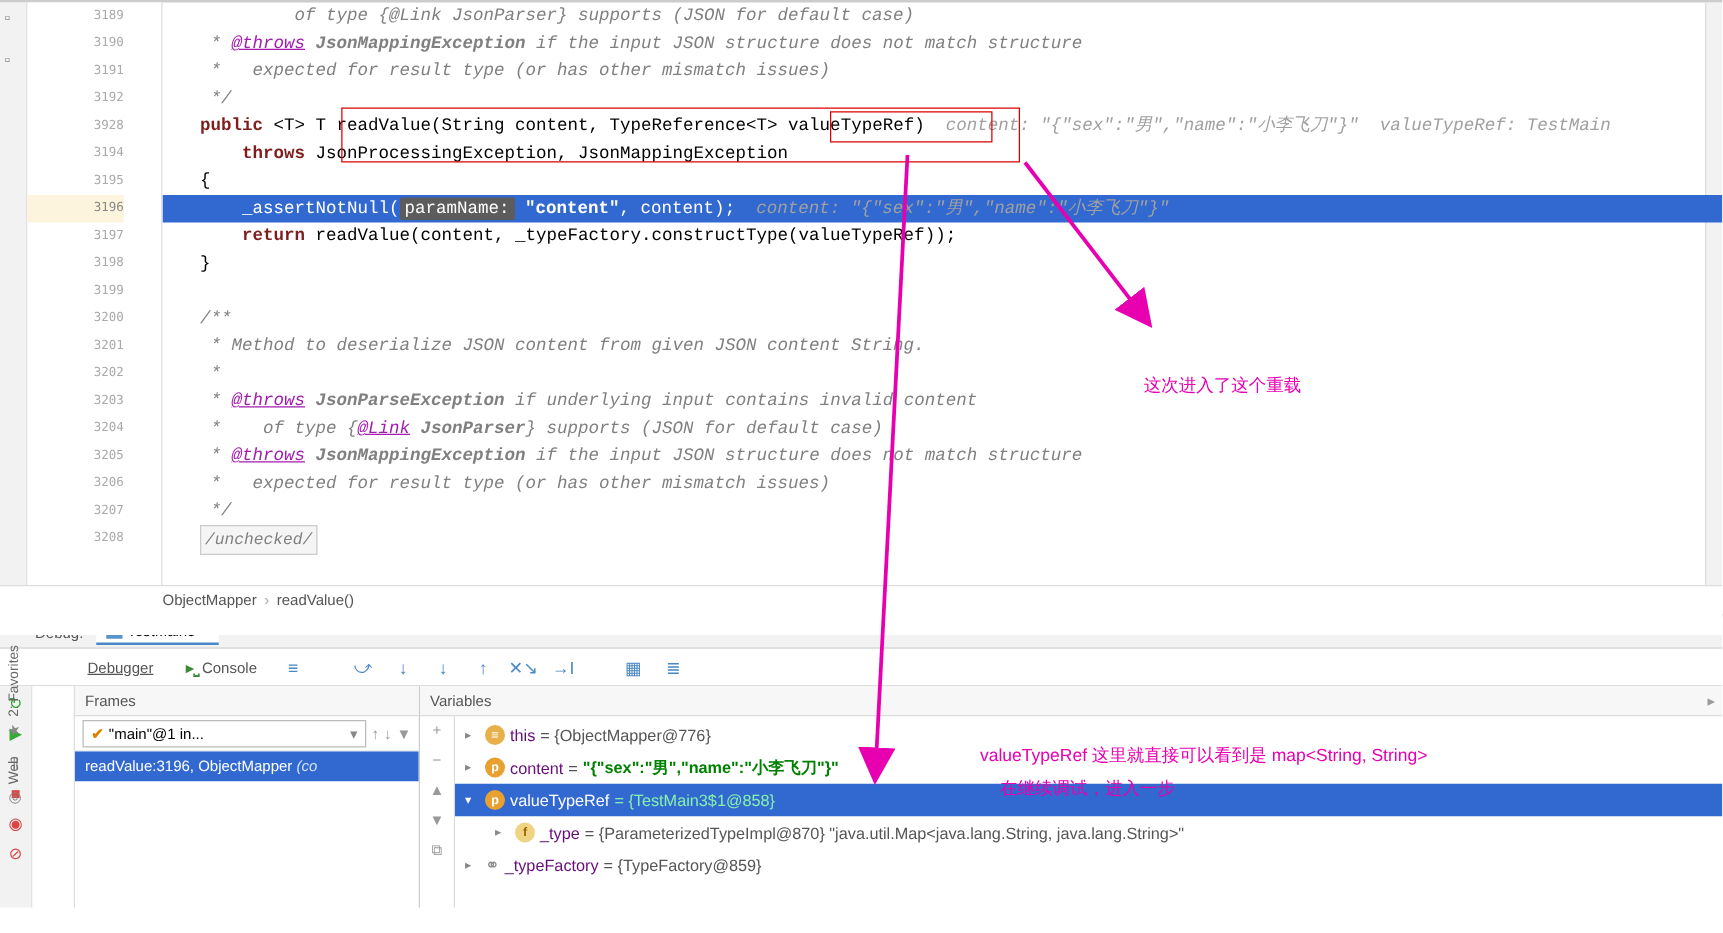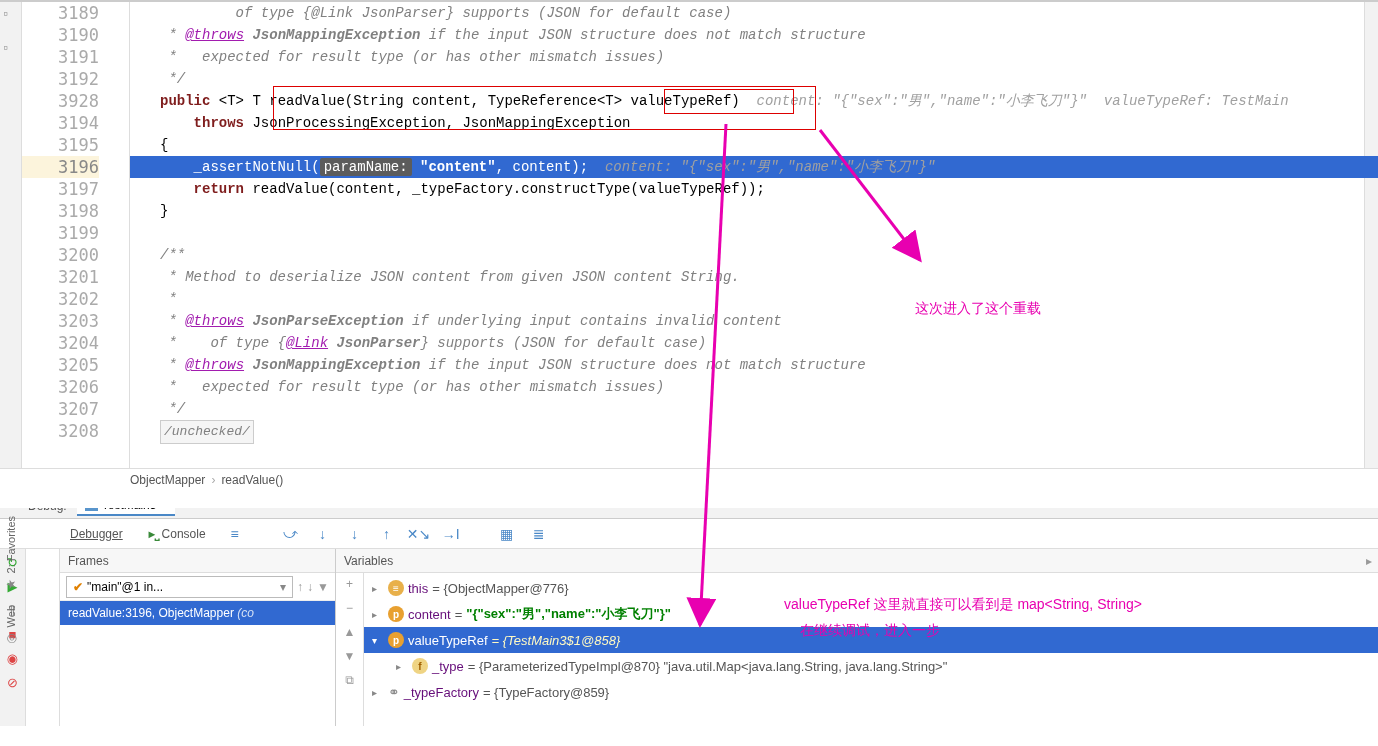"3189" .gutter { font-size: 17px -> 10px }
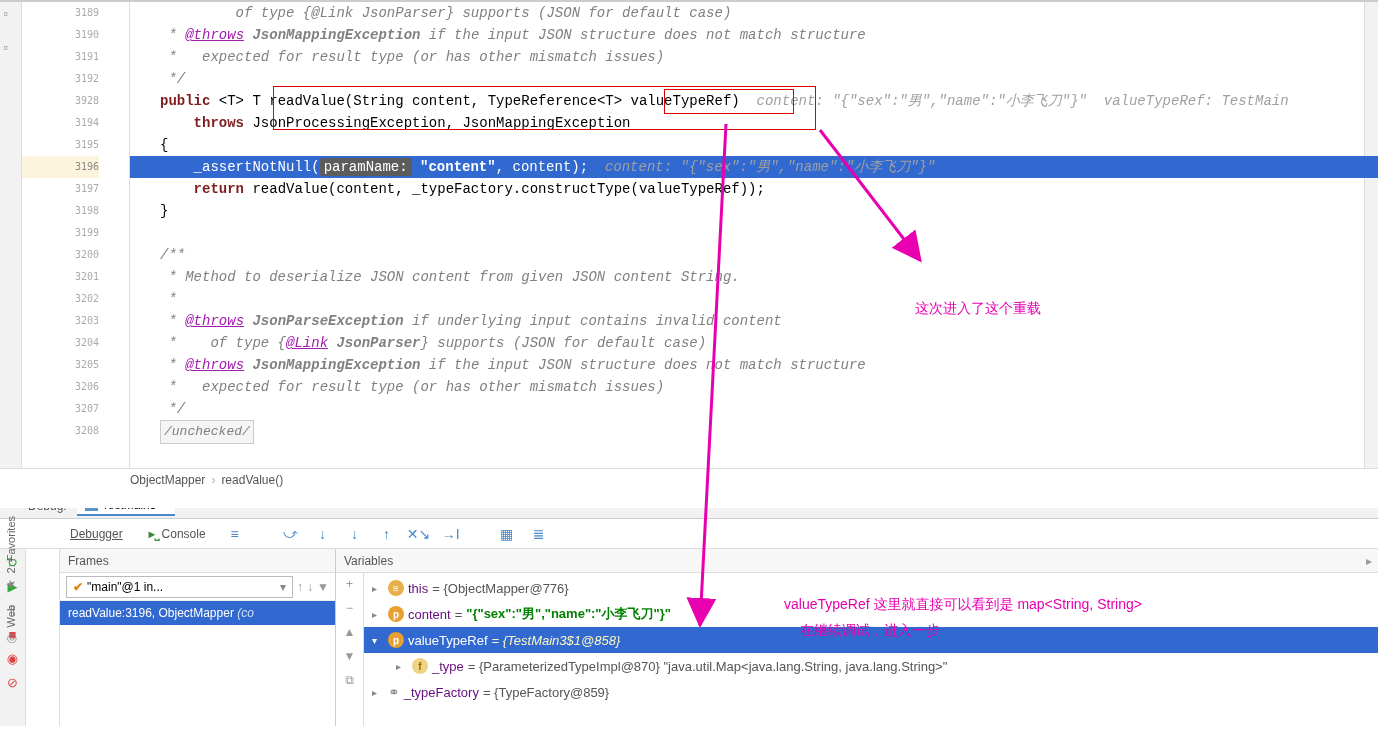"= {TestMain3$1@858}" .var-row.selected .var-val { color: #fef9c3 -> #86efac; font-style: italic -> none }
